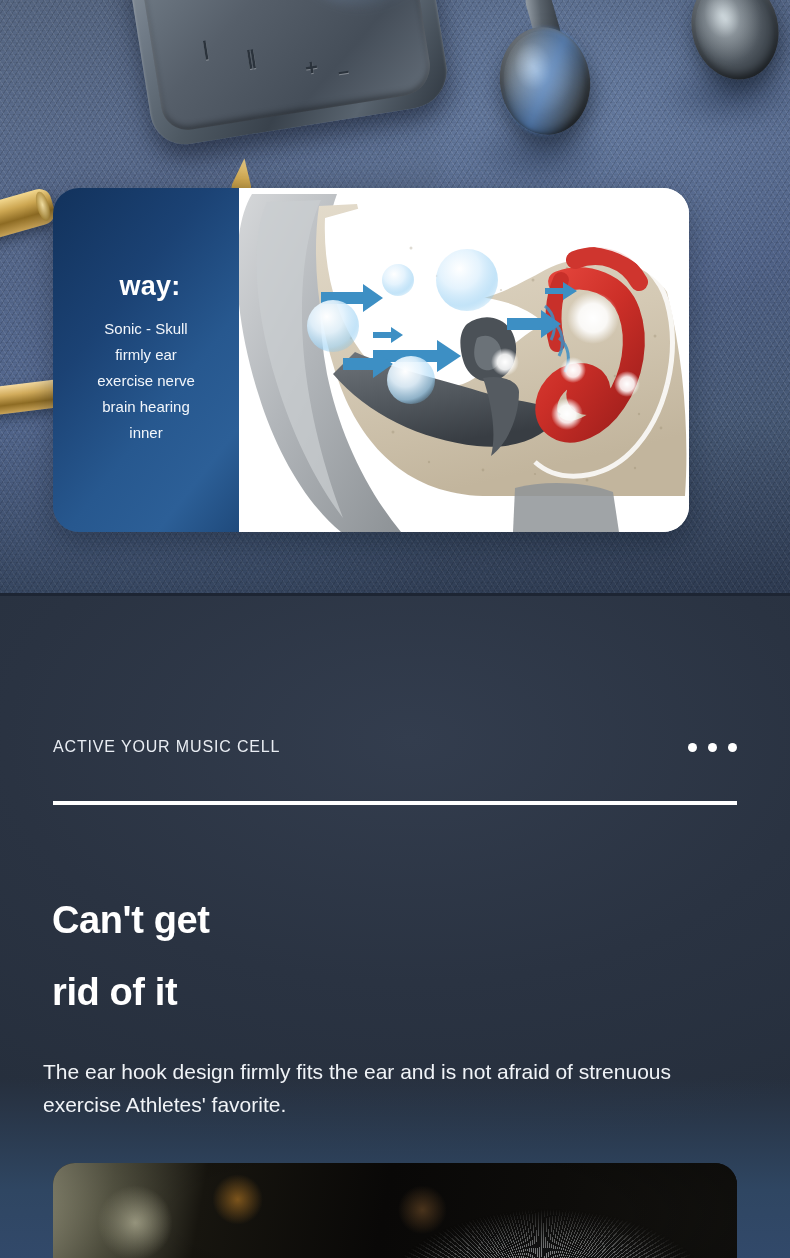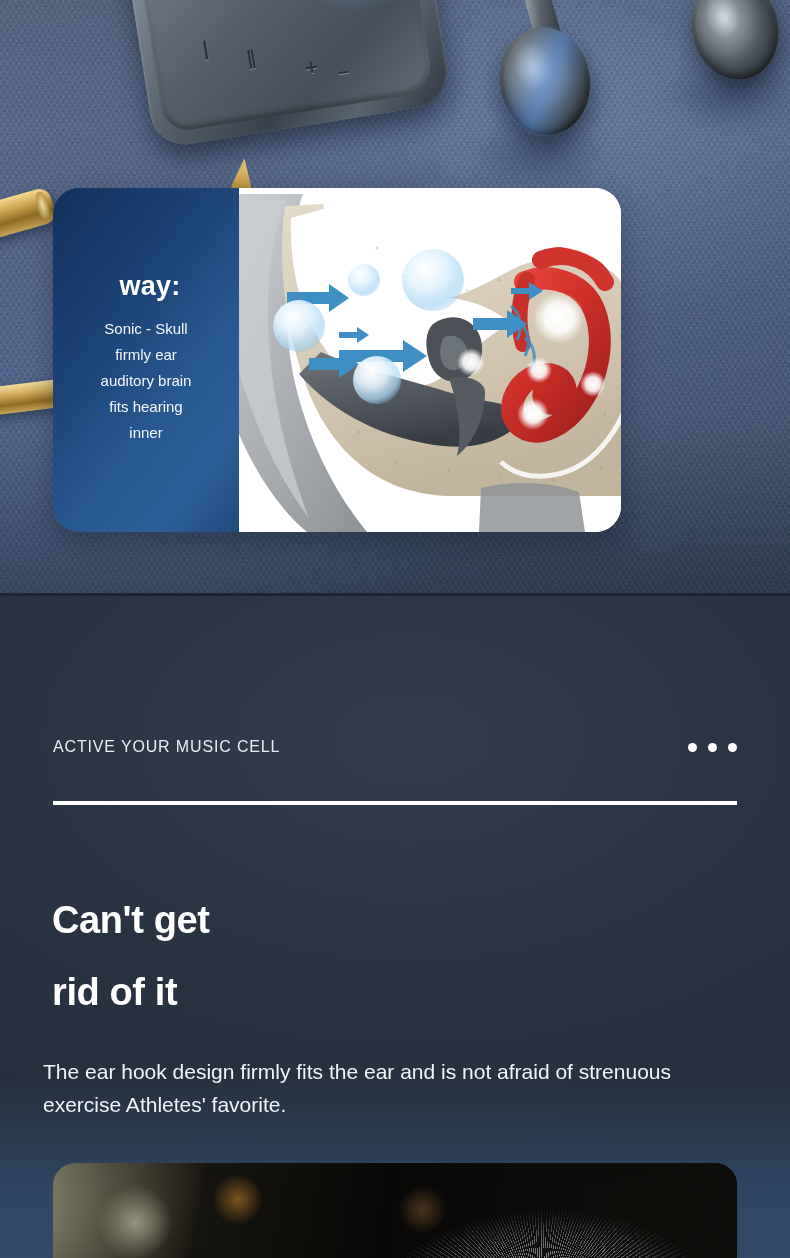"way:" .feature-card { width: 568px -> 636px }
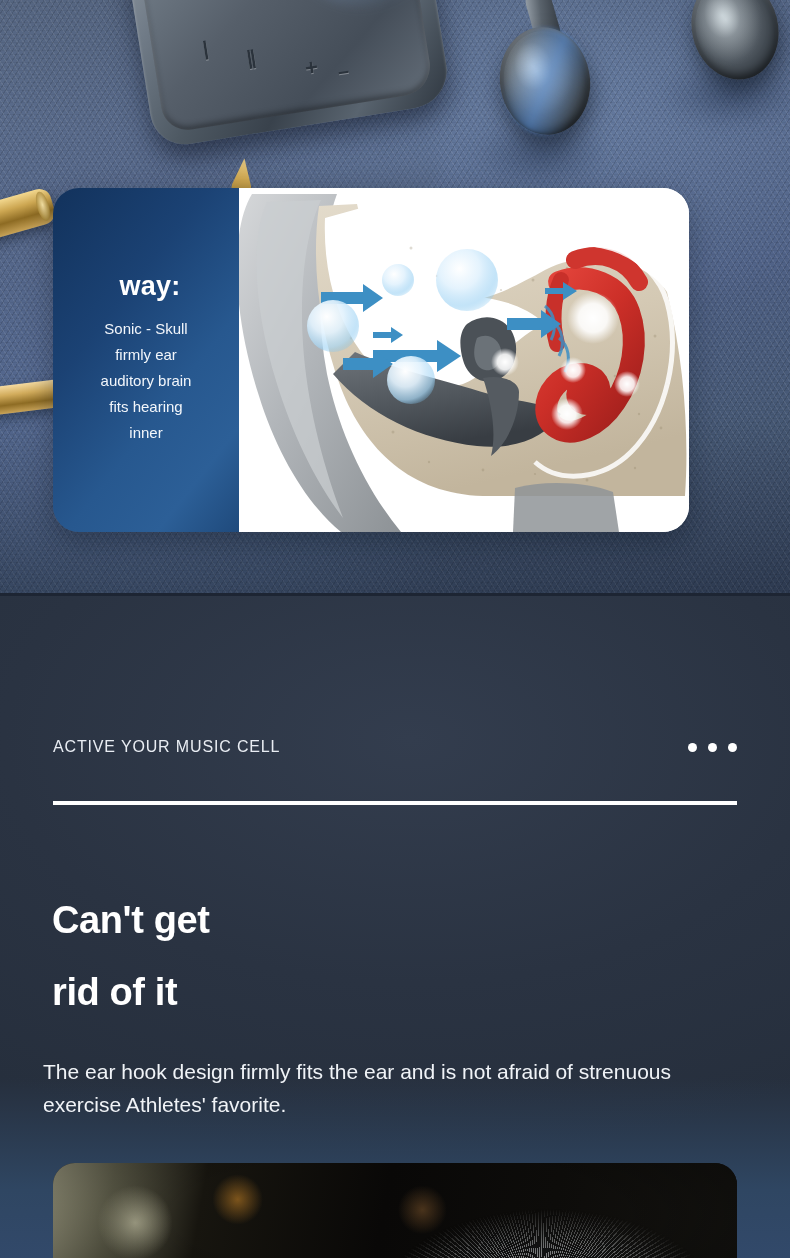"auditory brain" div.card-line { text: auditory brain -> exercise nerve }
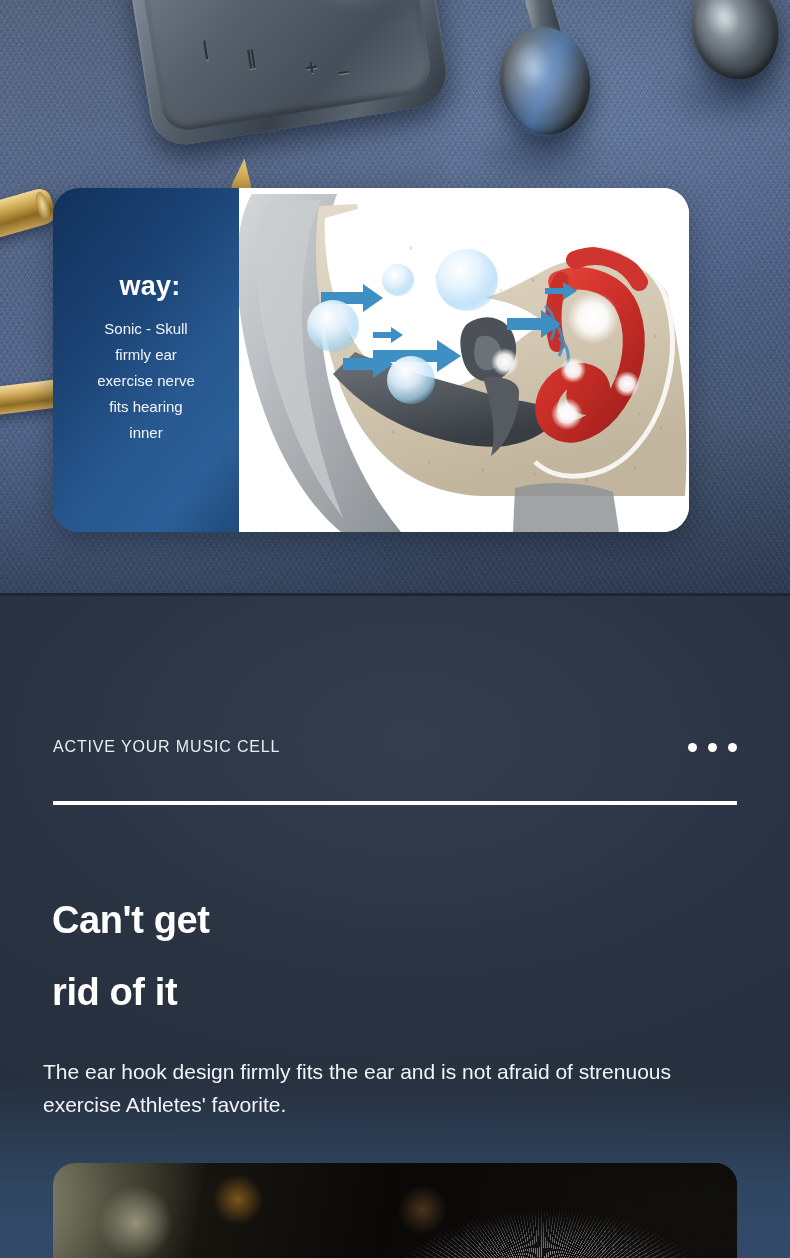"fits hearing" div.card-line { text: fits -> brain }
